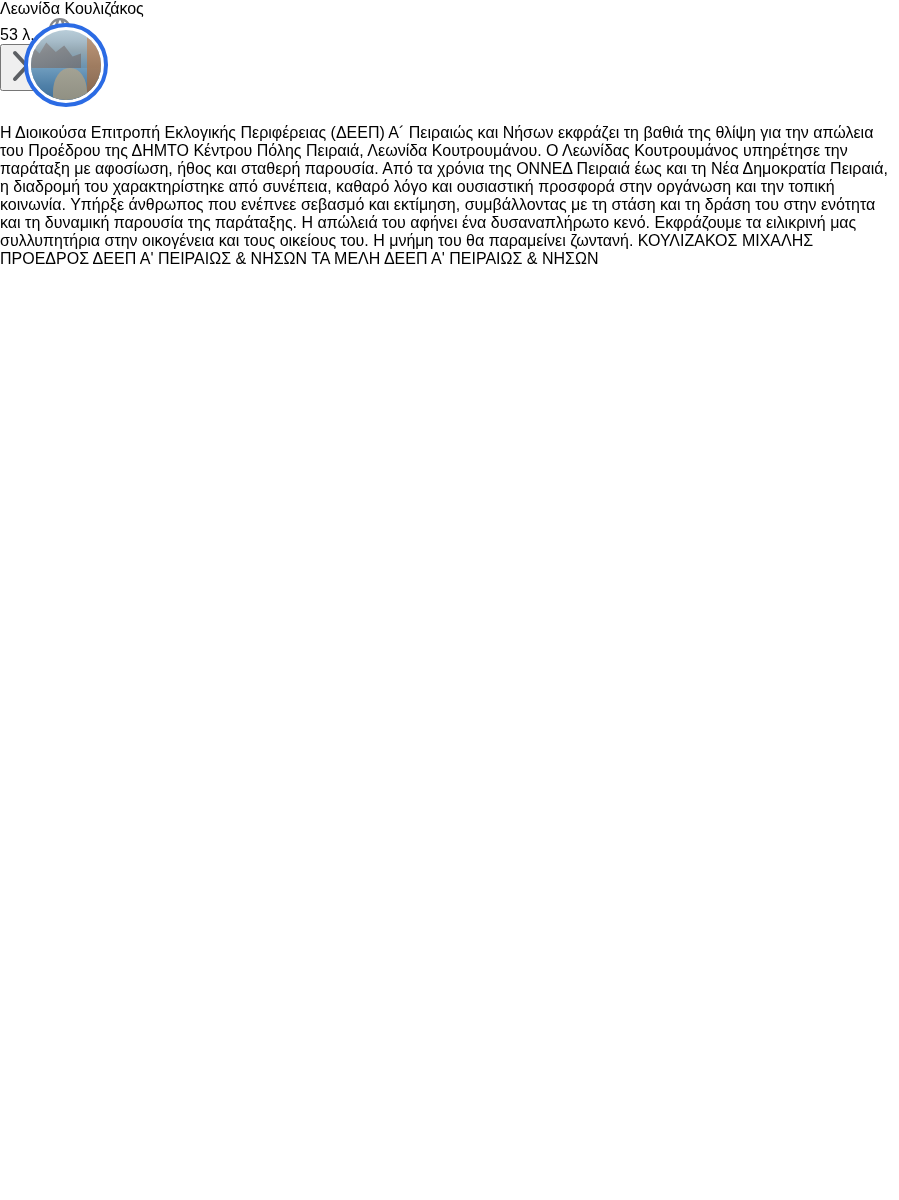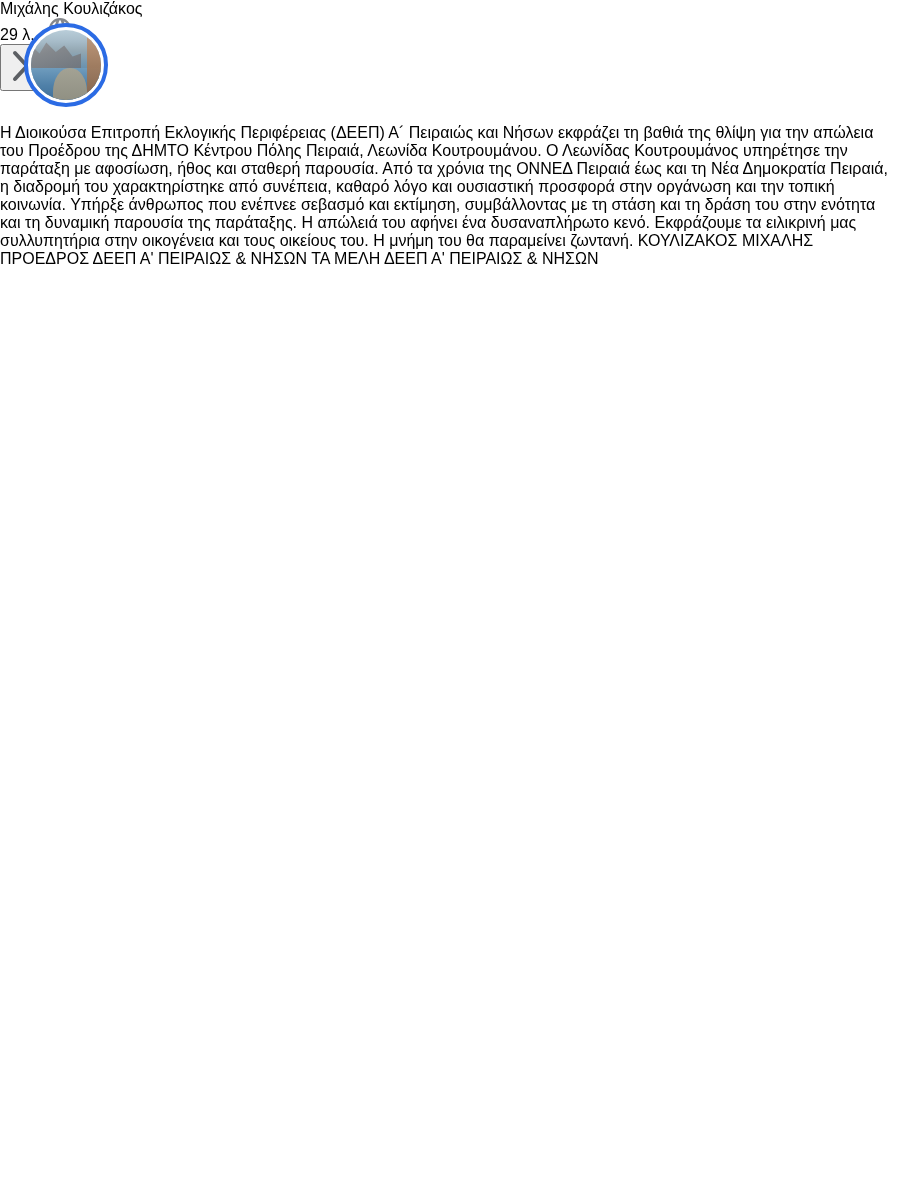"Μιχάλης Κουλιζάκος" div.profile-name { text: Μιχάλης -> Λεωνίδα }
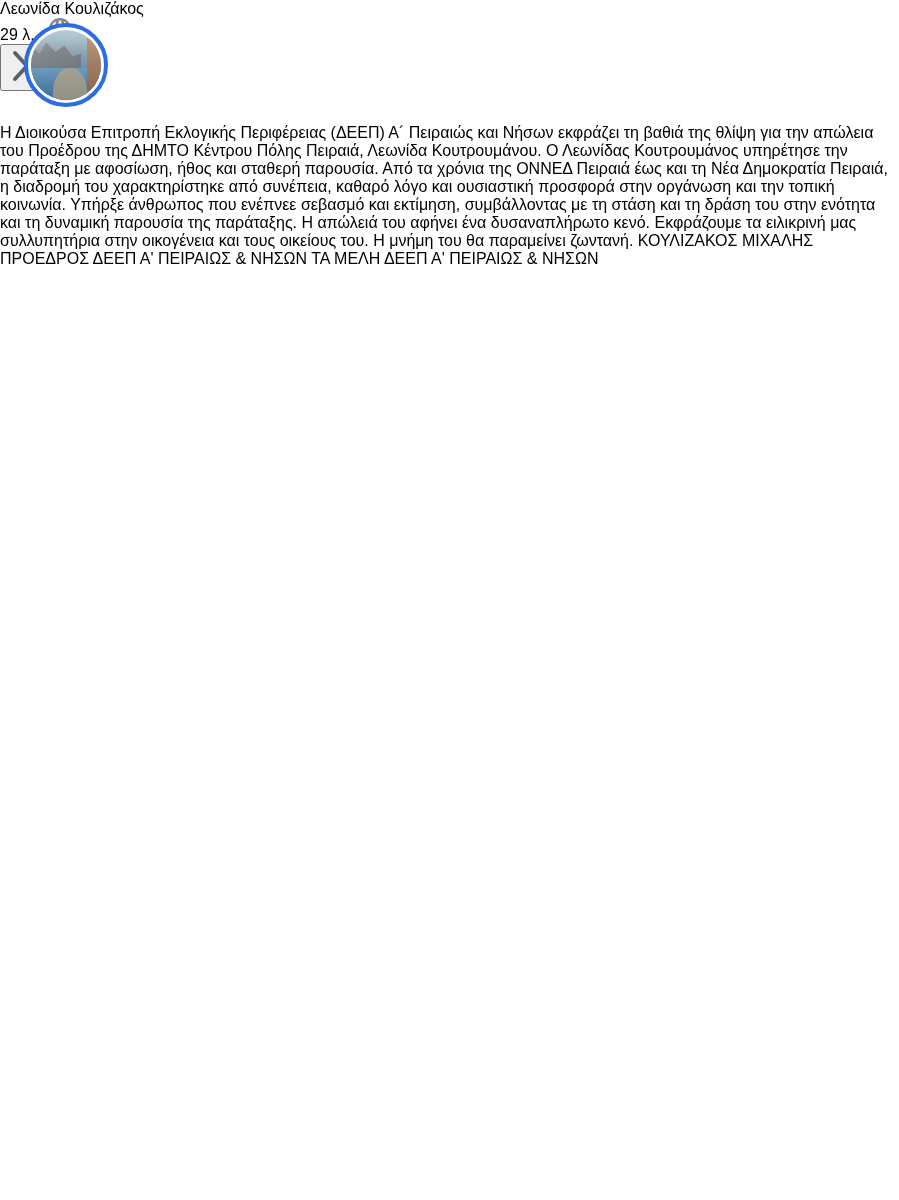"29 λ." span.timestamp { text: 29 -> 53 }
